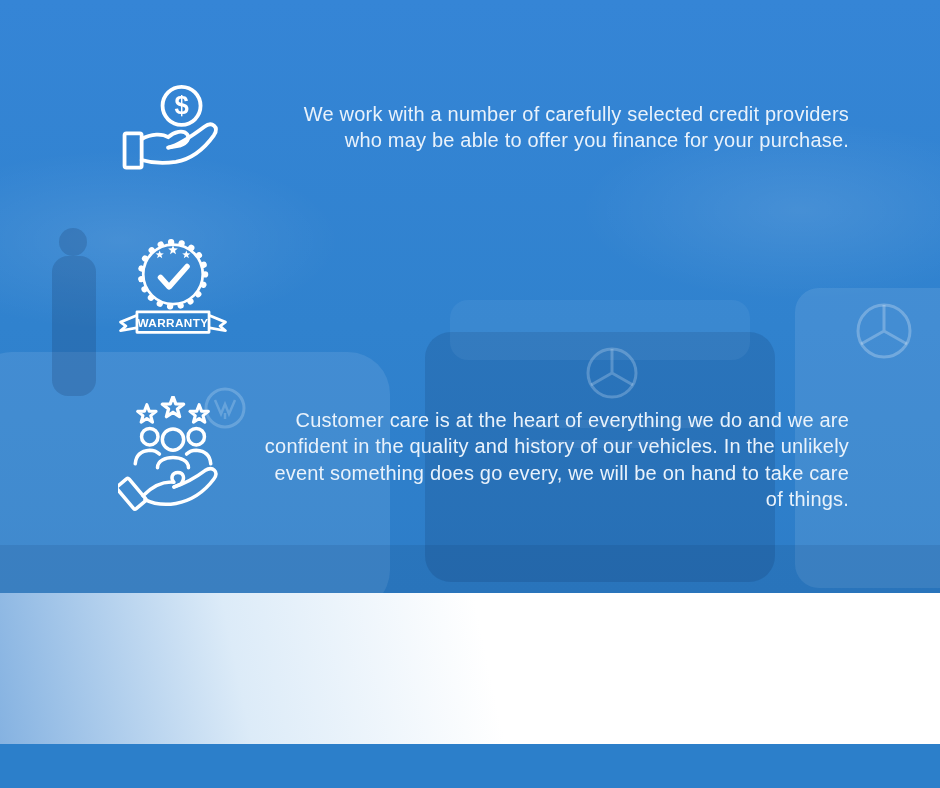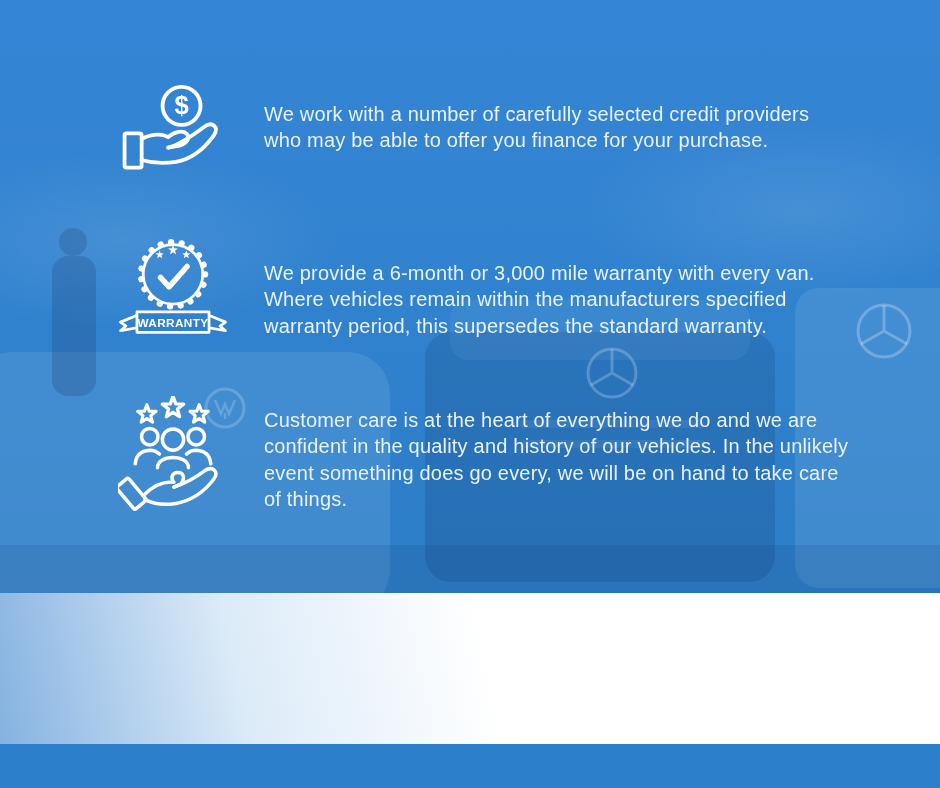"We work with a number" .feature-text { text-align: none -> right }
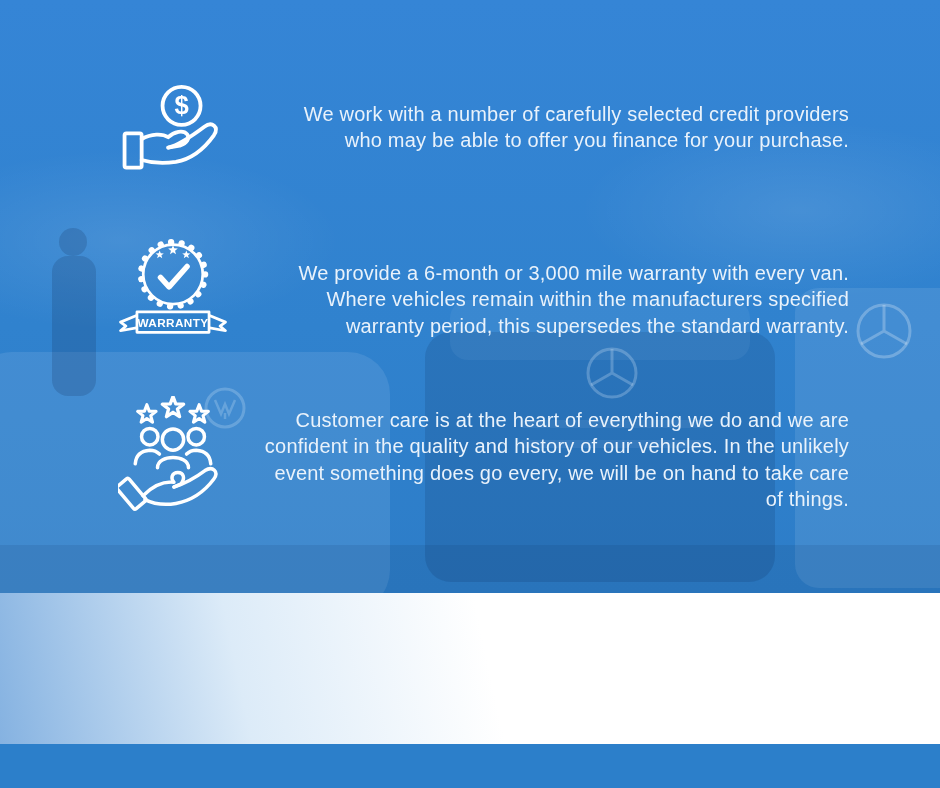"We provide a 6-month or" p.feature-text { html: <p>We provide a 6-month or 3,000 mile warranty with every van. Where vehicles remain within the manufacturers specified warranty period, this supersedes the standard warranty.</p> -> none }
